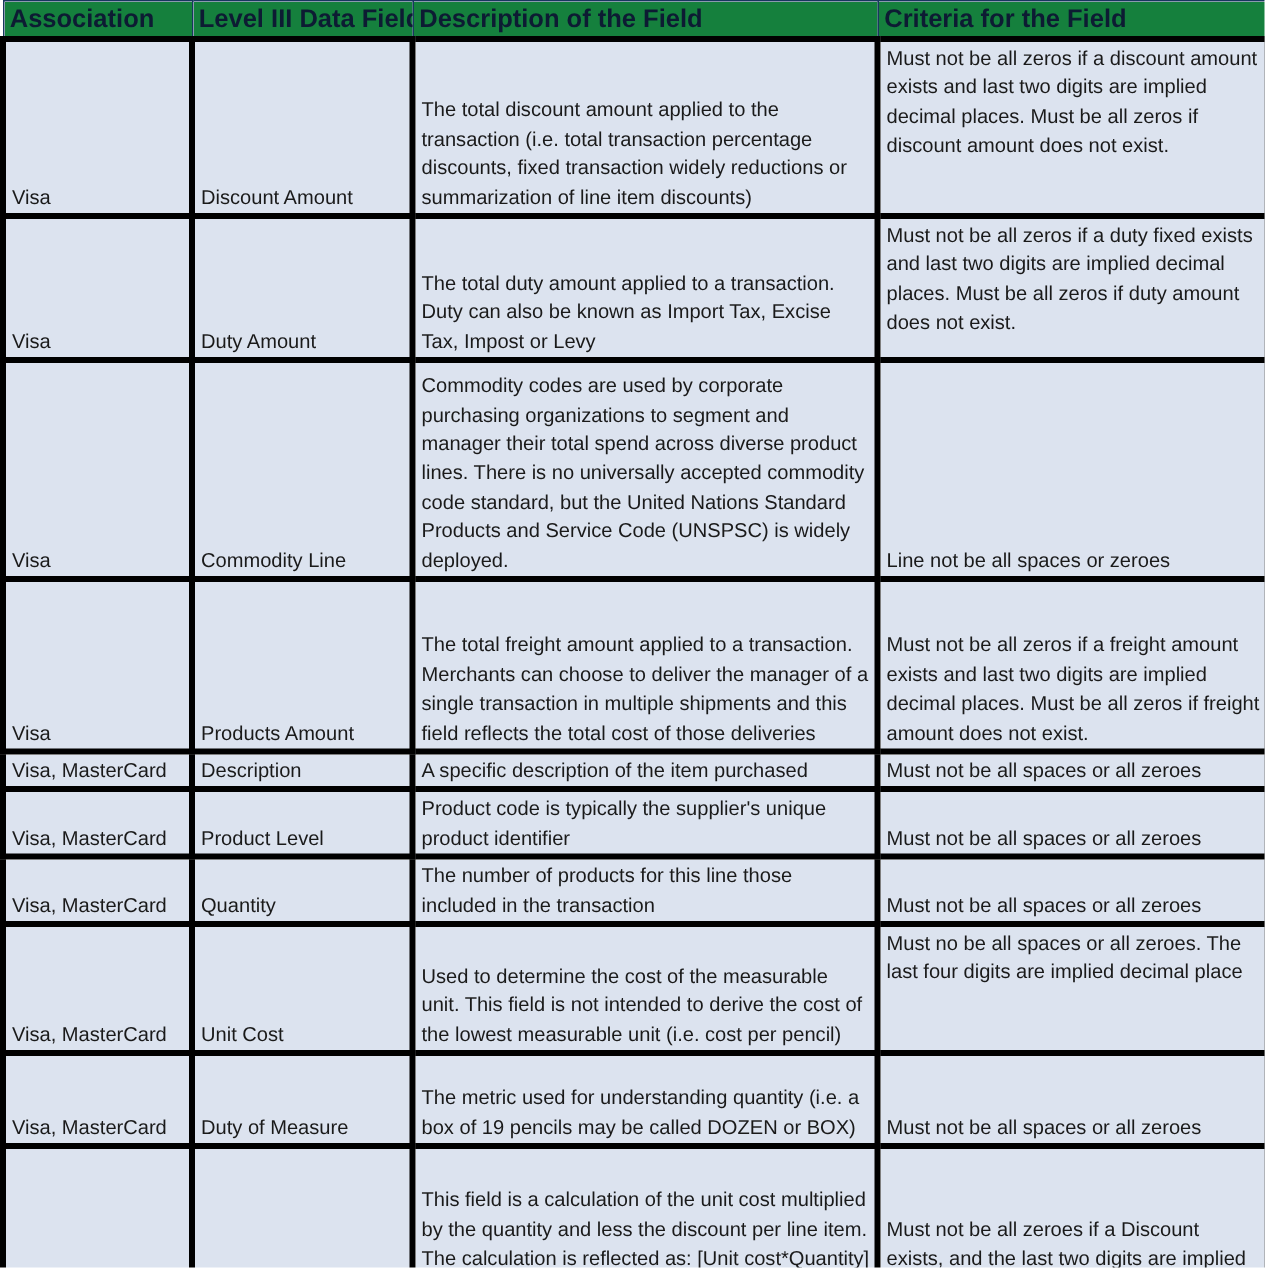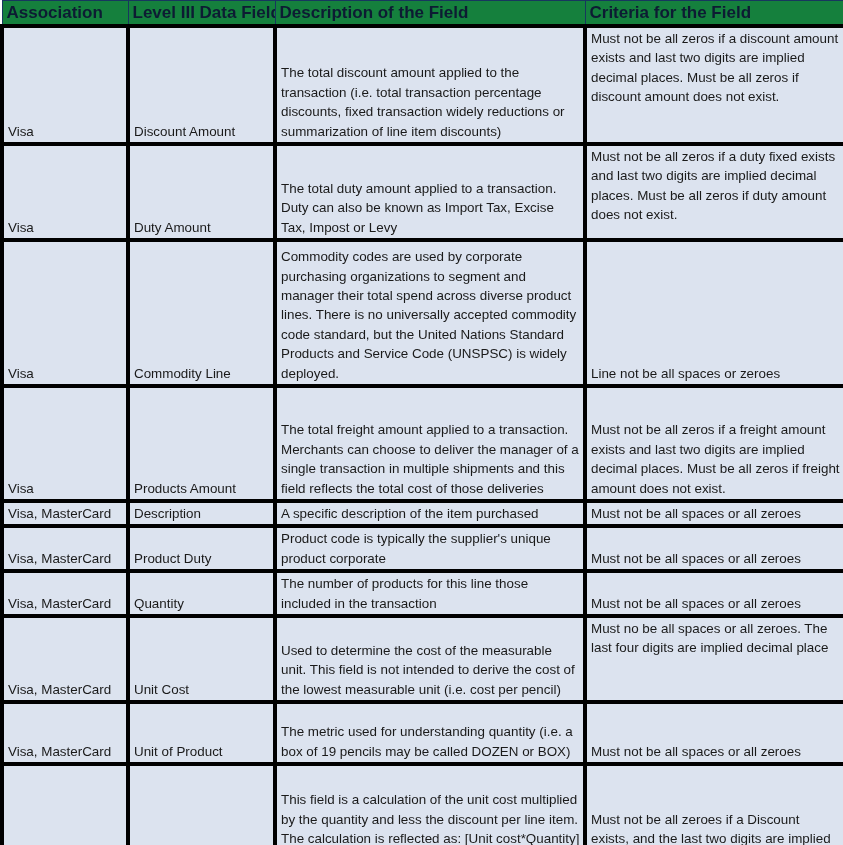"Product code is typically the" td.col-desc { text: corporate -> identifier }
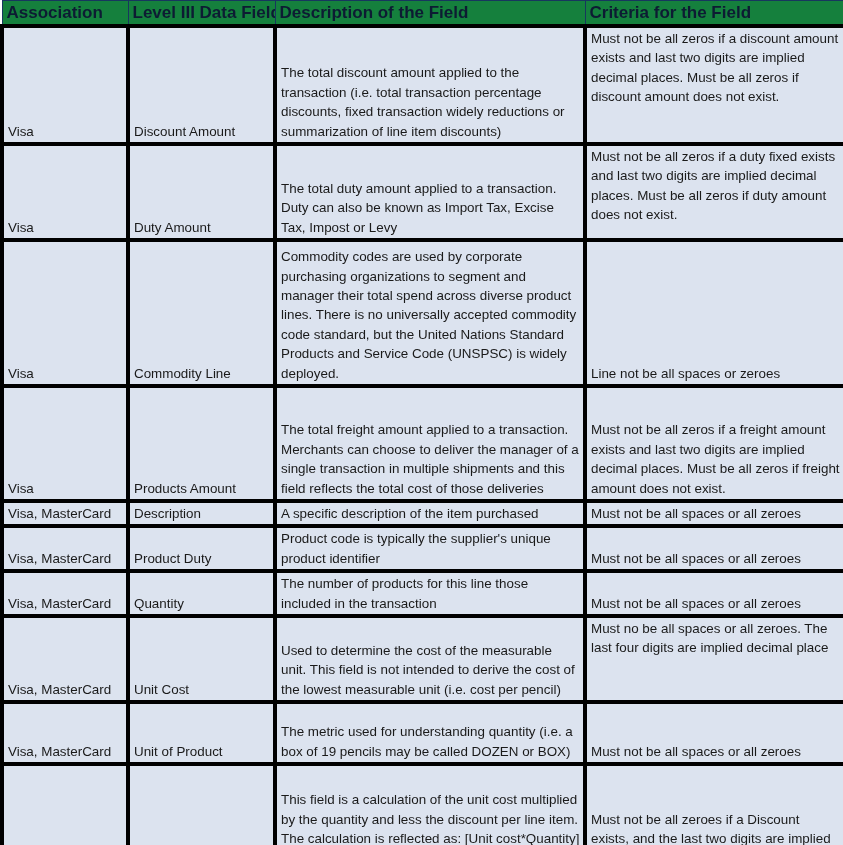"Product Duty" td.col-field { text: Duty -> Level }
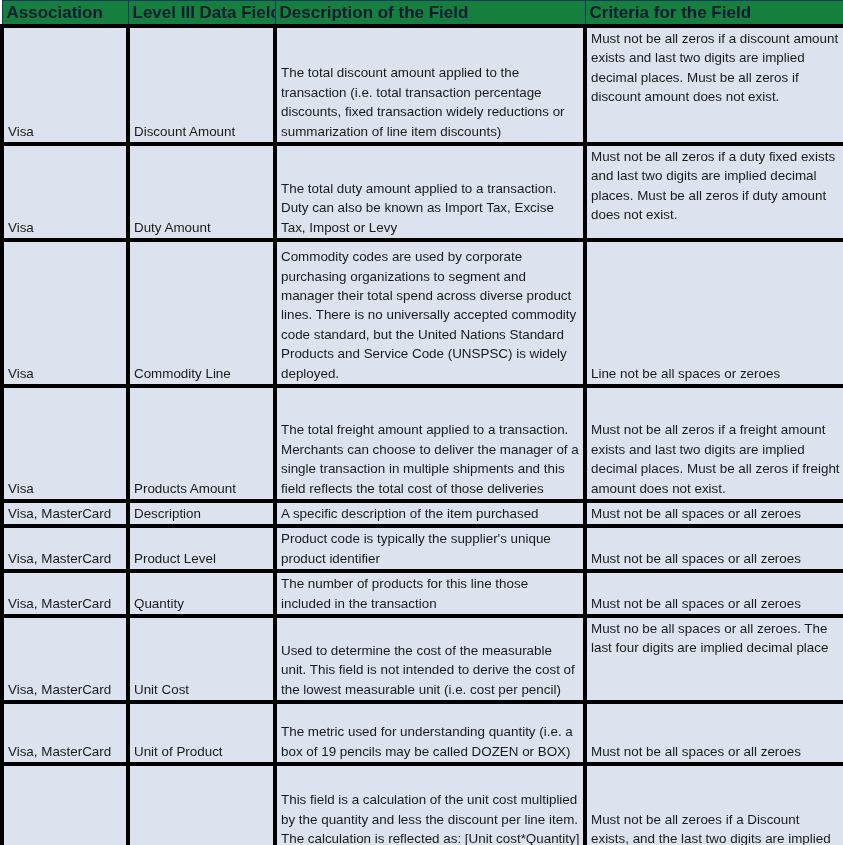"Unit of Product" td.col-field { text: Unit of Product -> Duty of Measure }
